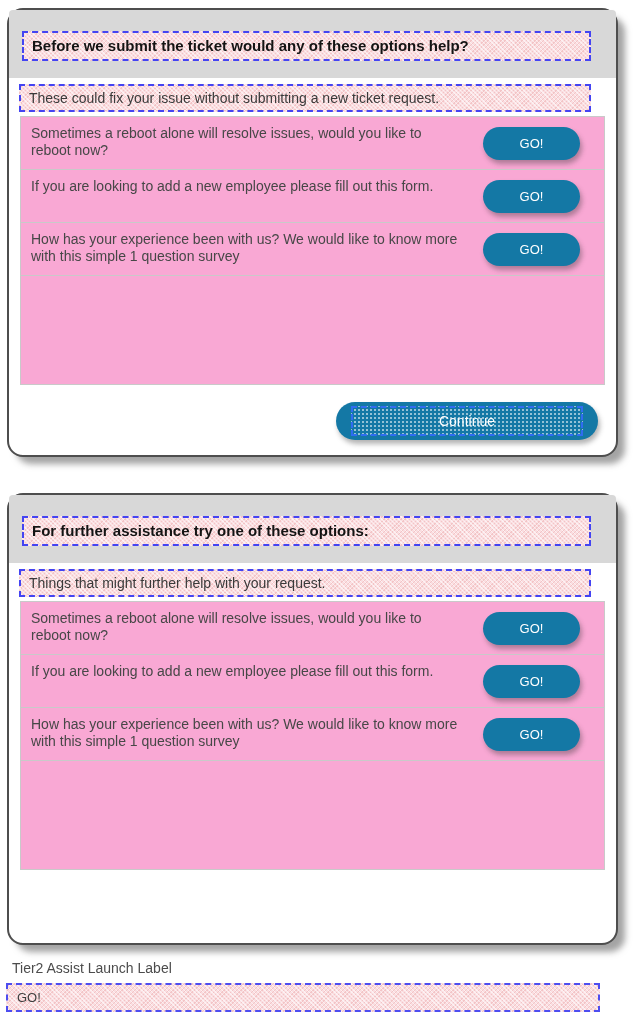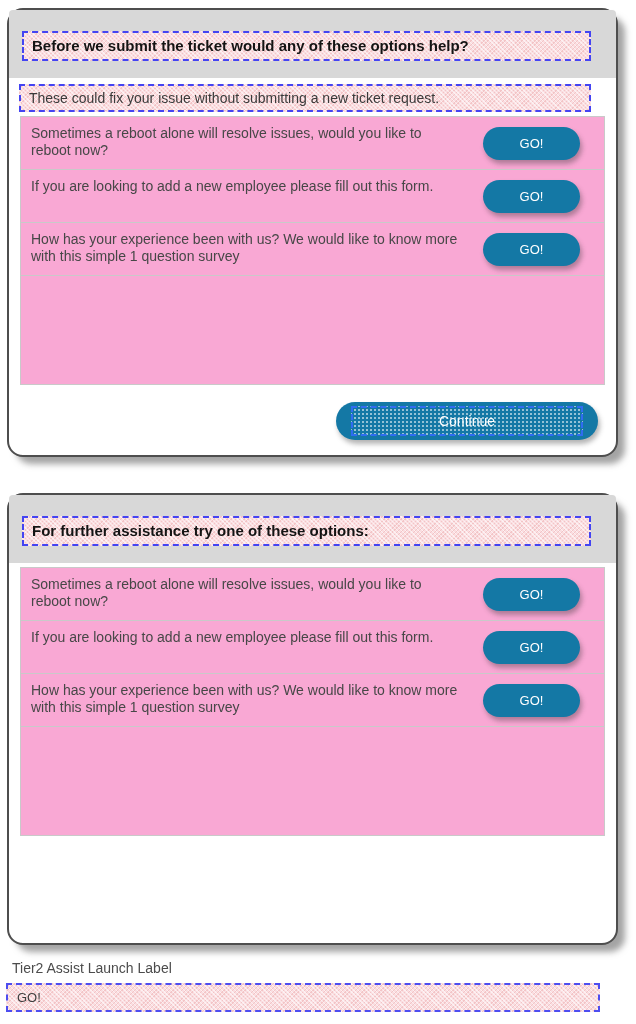"Things that might further help" div.pink-box { html: none -> <div>Things that might further help with your request.</div> }
